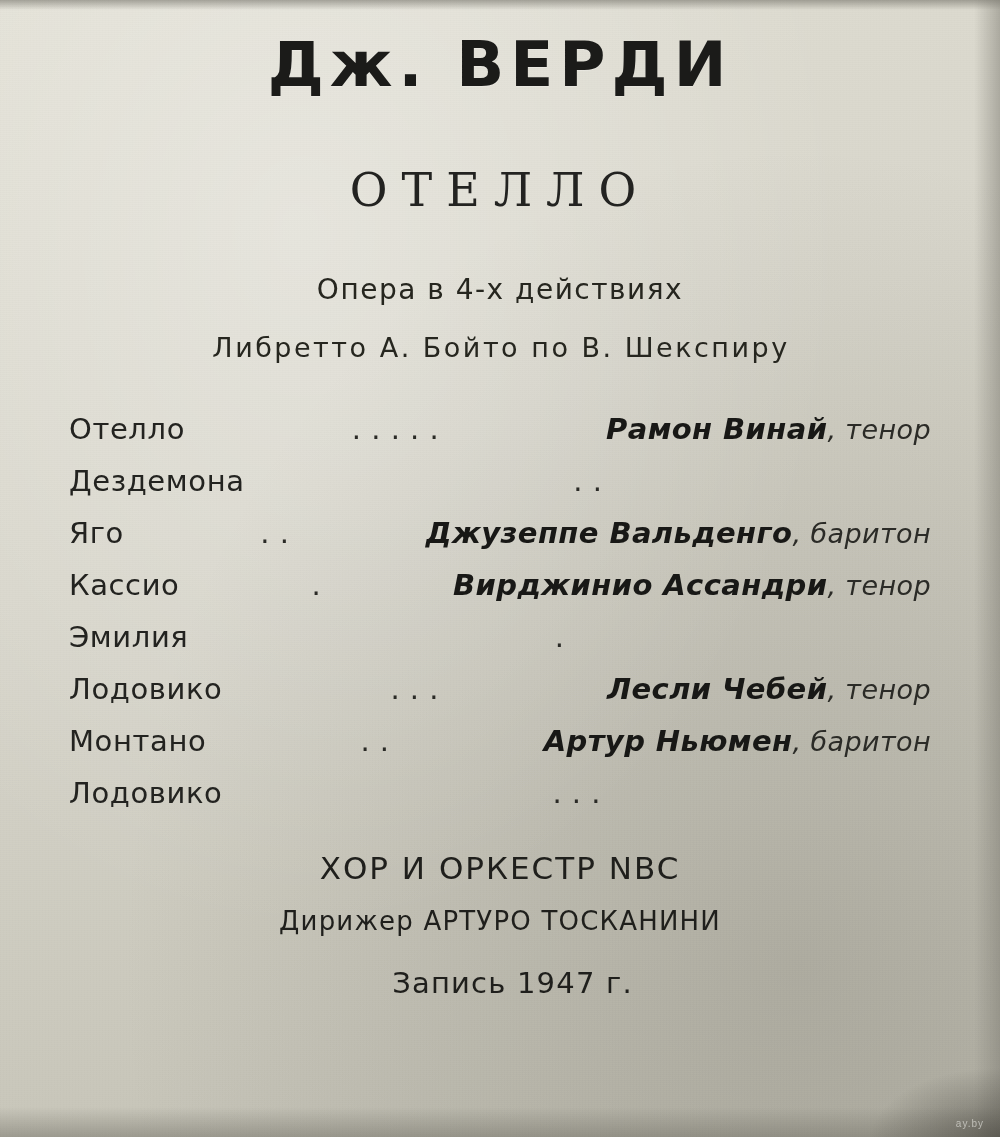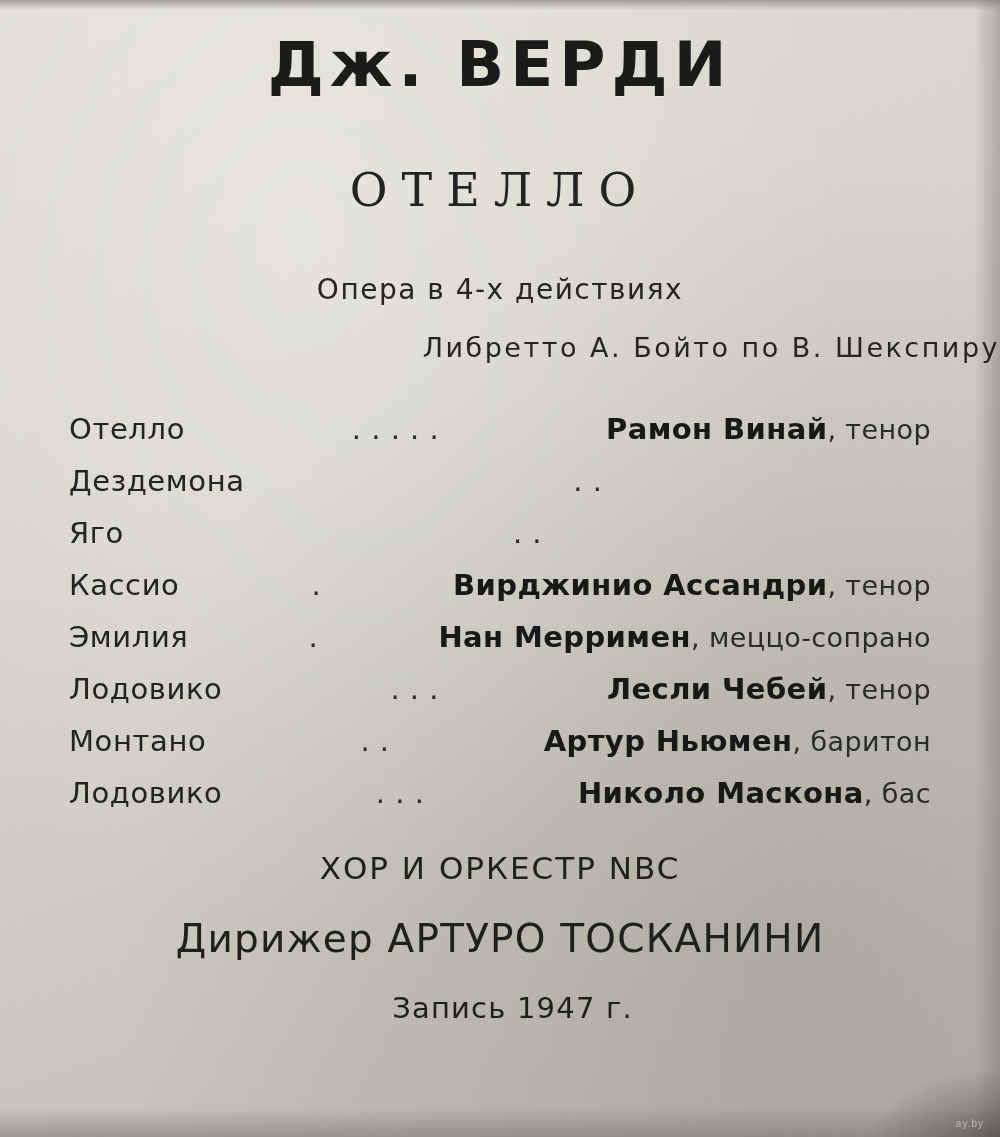"Либретто А. Бойто по В." .libretto { text-align: right -> none }
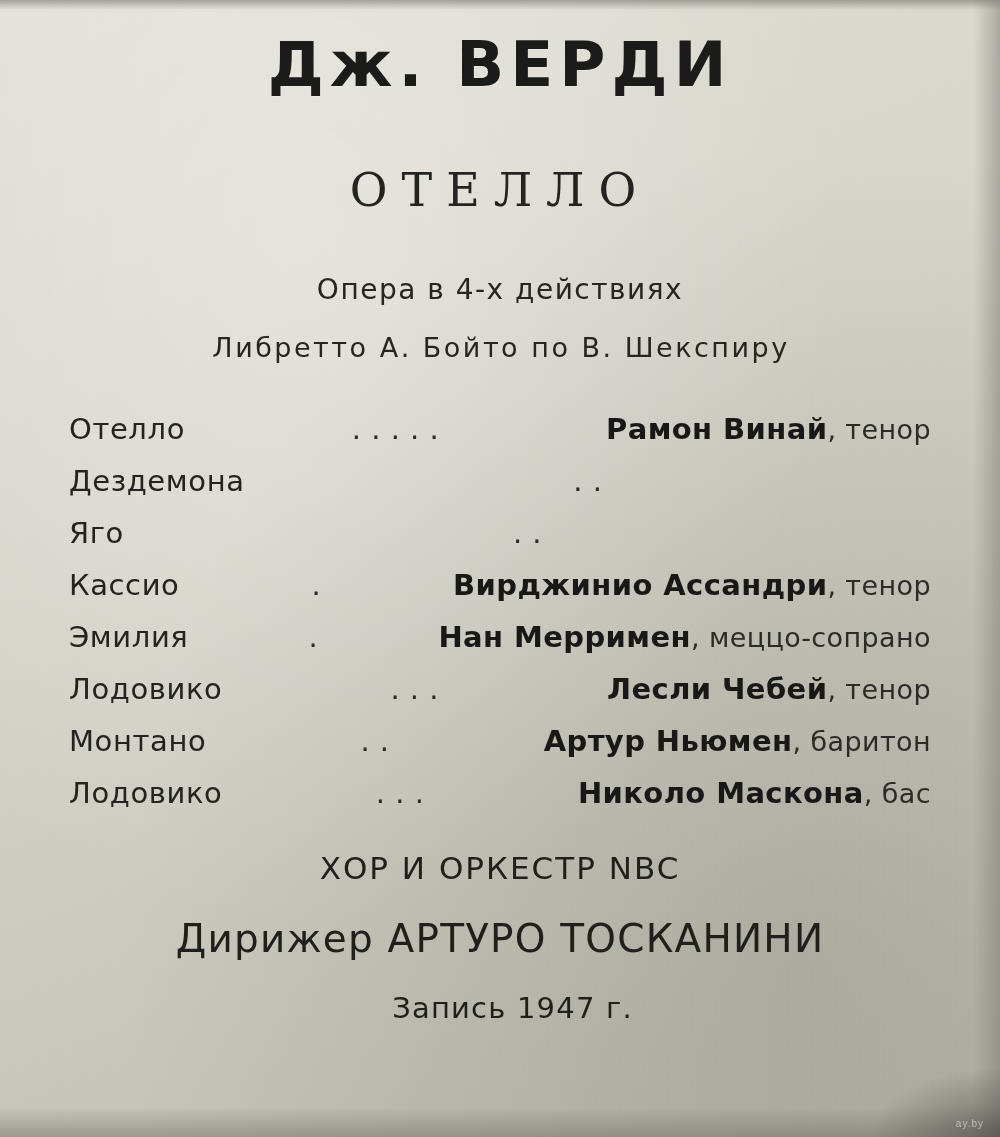"Рамон Винай, тенор" .cast-right { font-style: none -> italic }
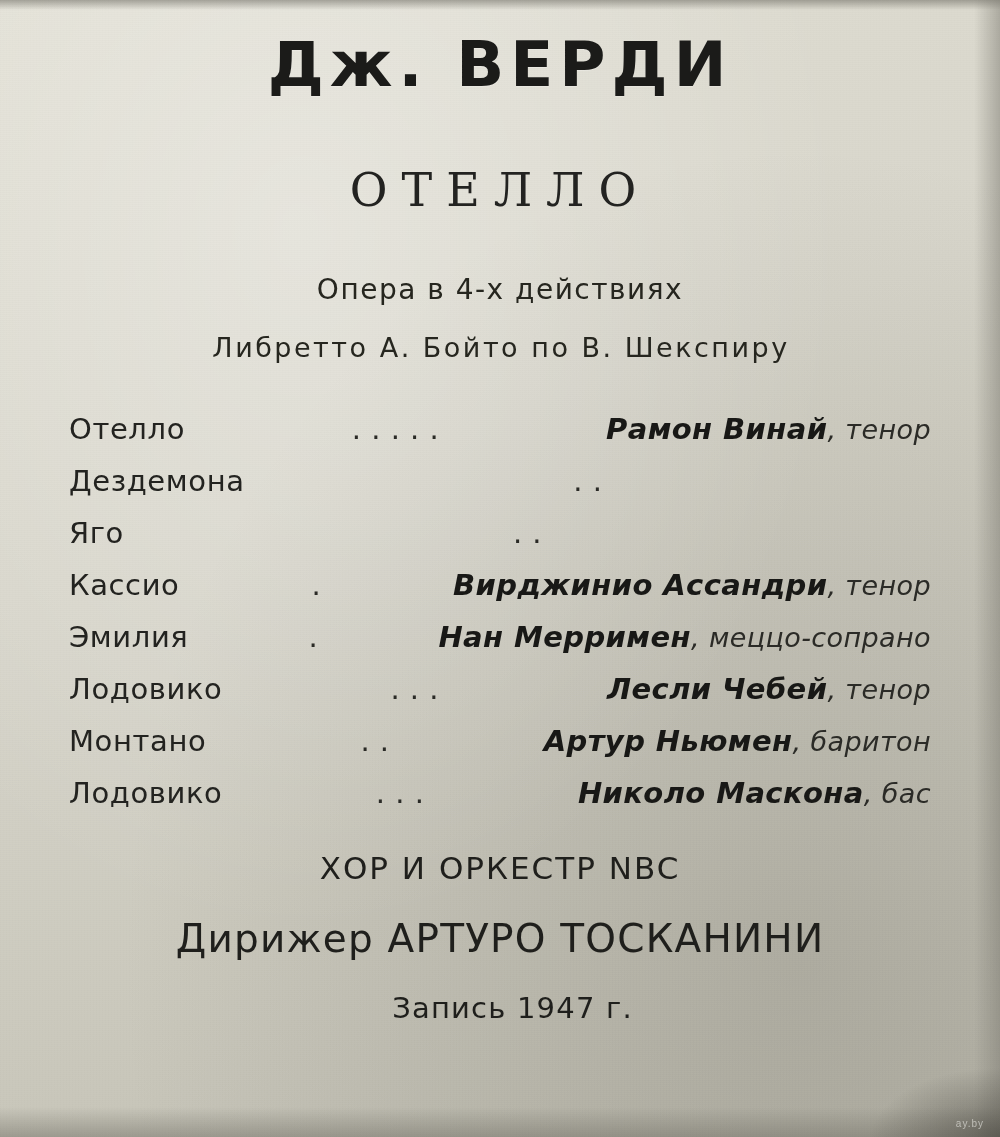"Джузеппе Вальденго, баритон" span.cast-right { html: none -> <span><span>Джузеппе Вальденго</span><span>, баритон</span></span> }
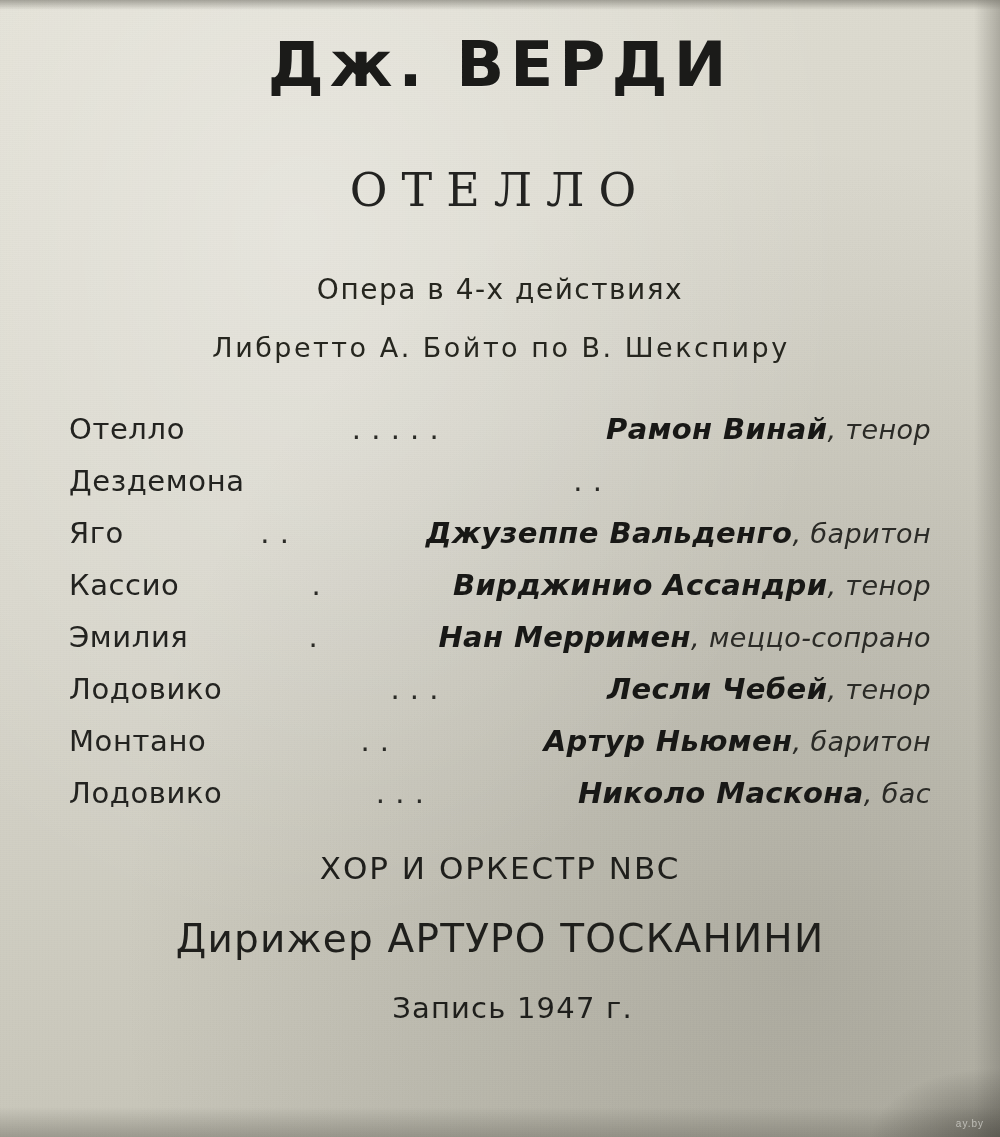"Нан Мерримен, меццо-сопрано" span.cast-right { html: <span><span>Нан Мерримен</span><span>, меццо-сопрано</span></span> -> none }
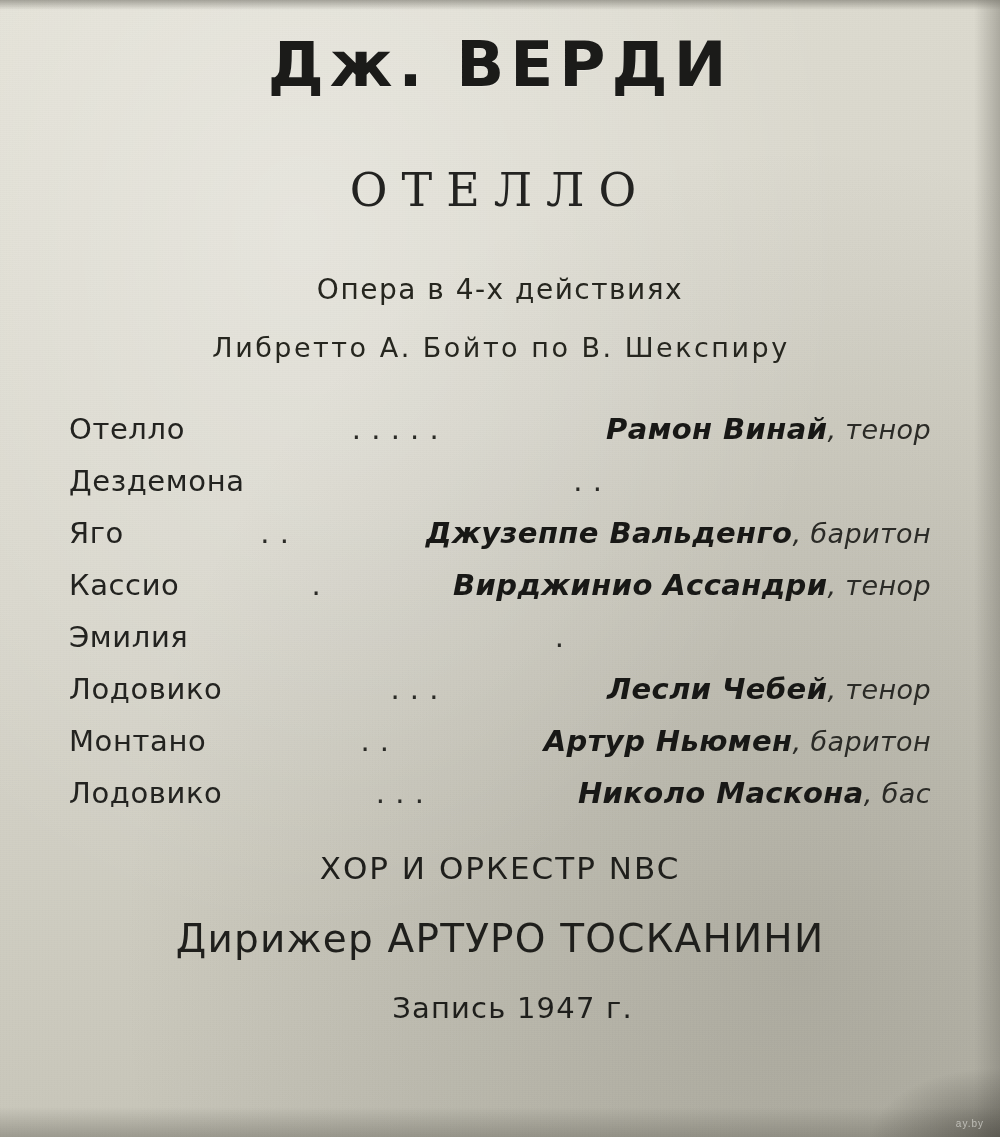"Николо Маскона, бас" span.cast-right { html: <span><span>Николо Маскона</span><span>, бас</span></span> -> none }
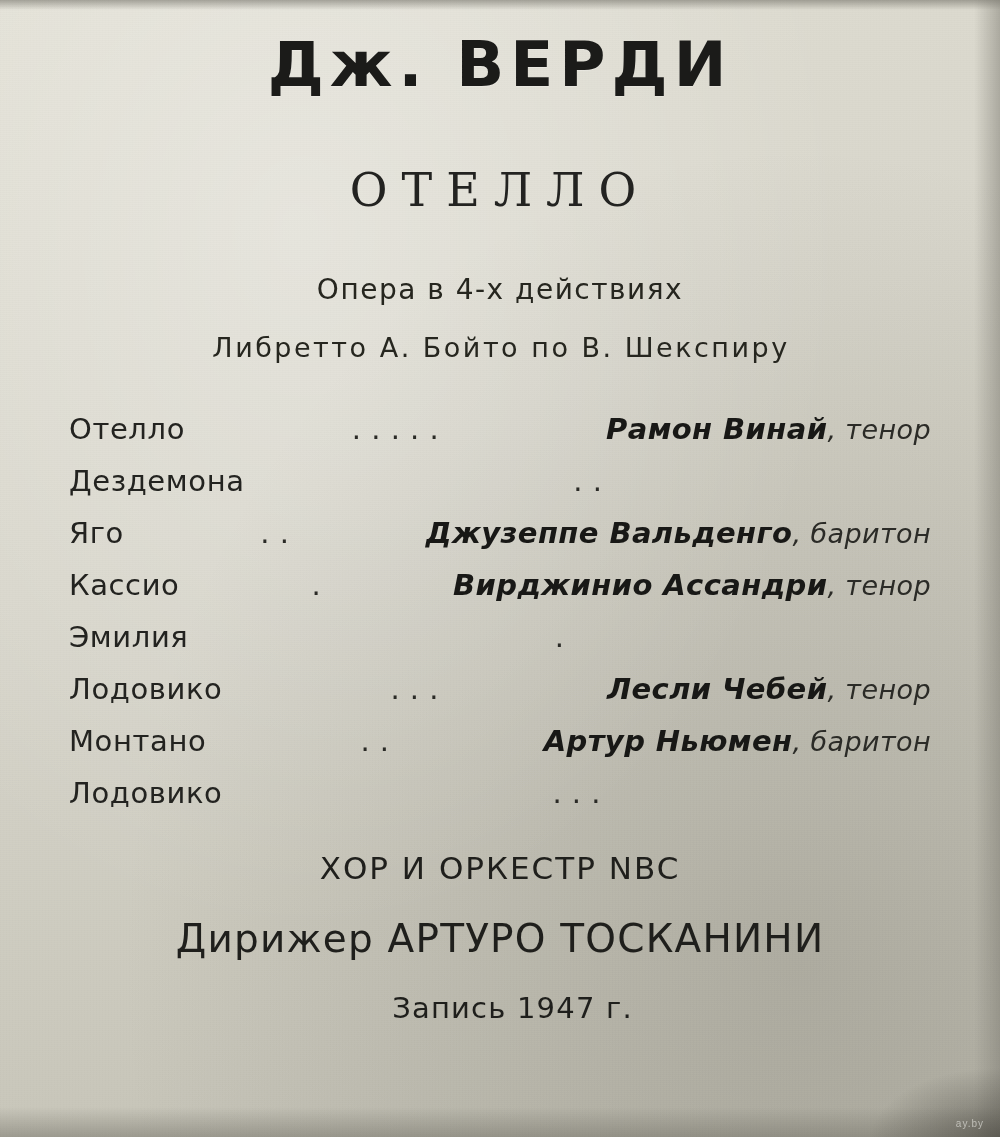"Дирижер АРТУРО ТОСКАНИНИ" .conductor { font-size: 39px -> 26px; margin: 30px 0 0 0 -> 20px 0 0 0 }
